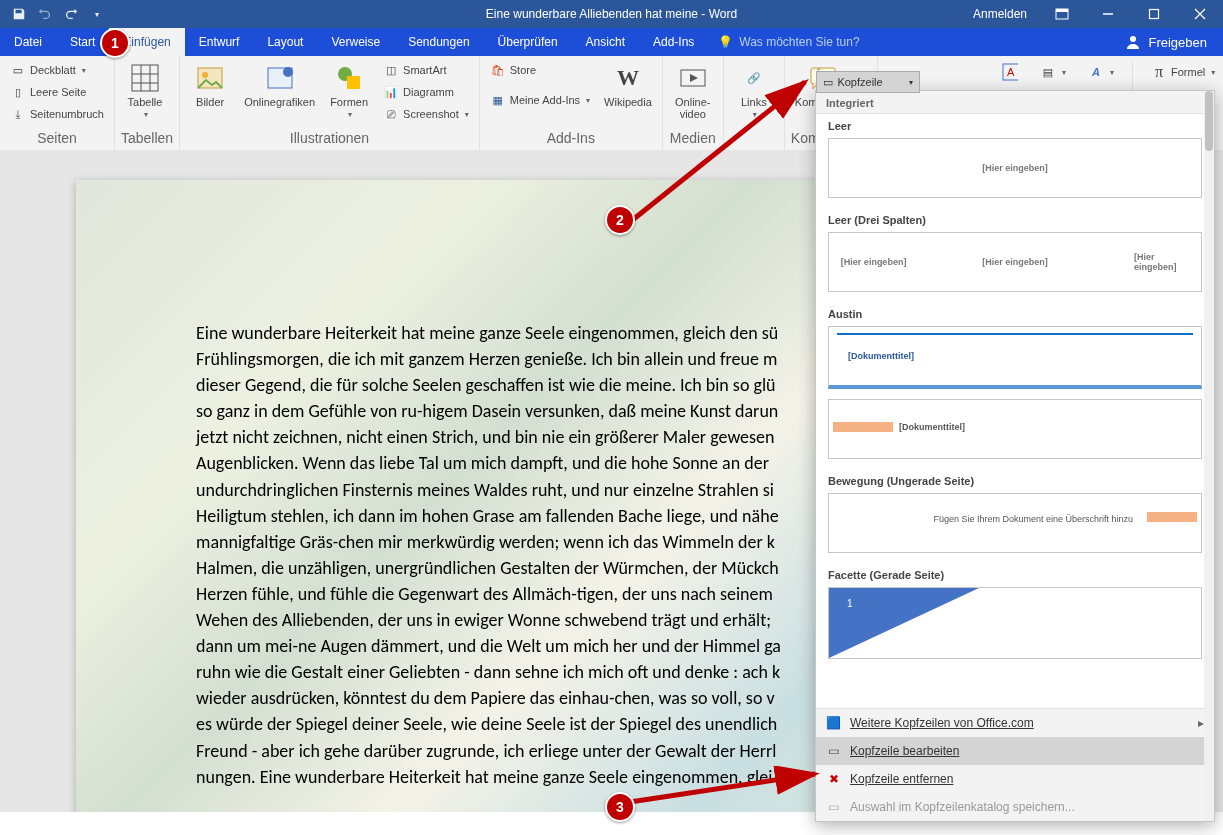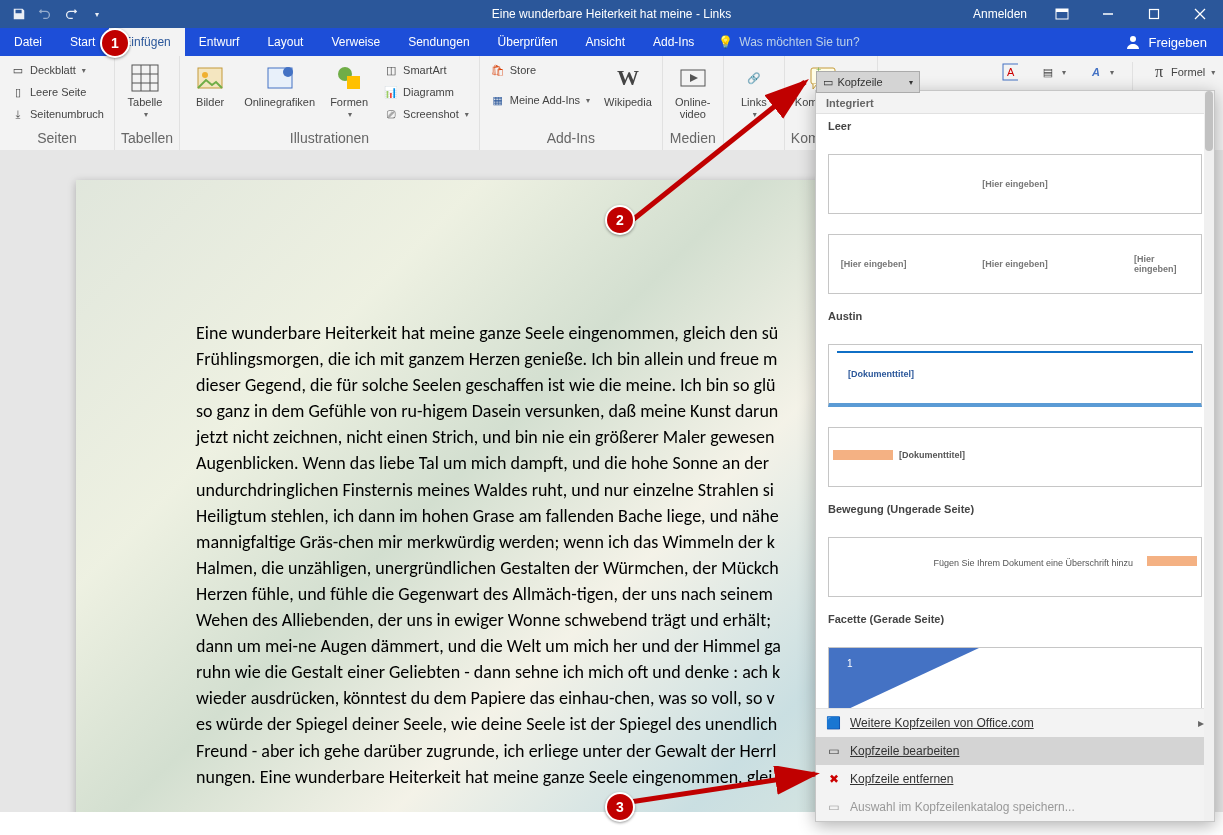"Eine wunderbare Heiterkeit hat meine -" div.titlebar-title { text: Heiterkeit hat meine - Links -> Alliebenden hat meine - Word }
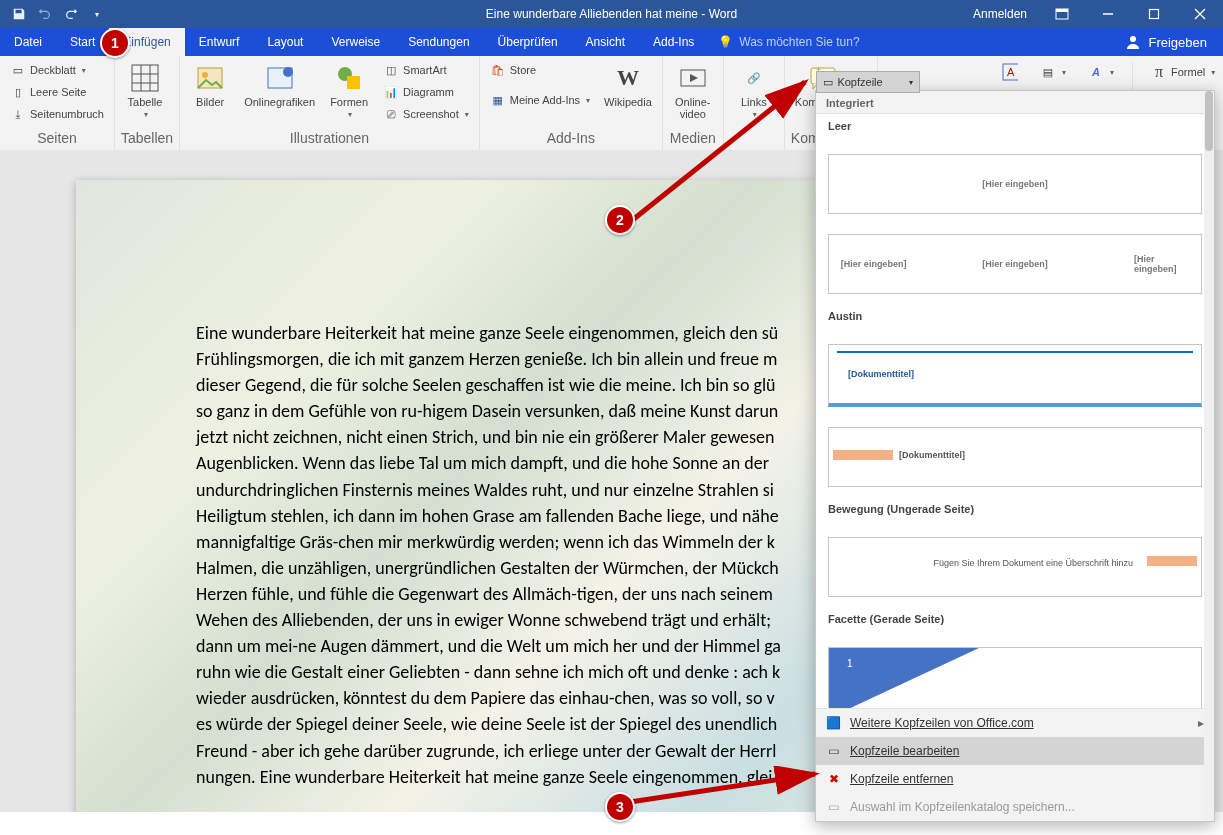"[Hier eingeben]" .dd-preview { margin: 20px 10px 10px -> 4px 10px 10px }
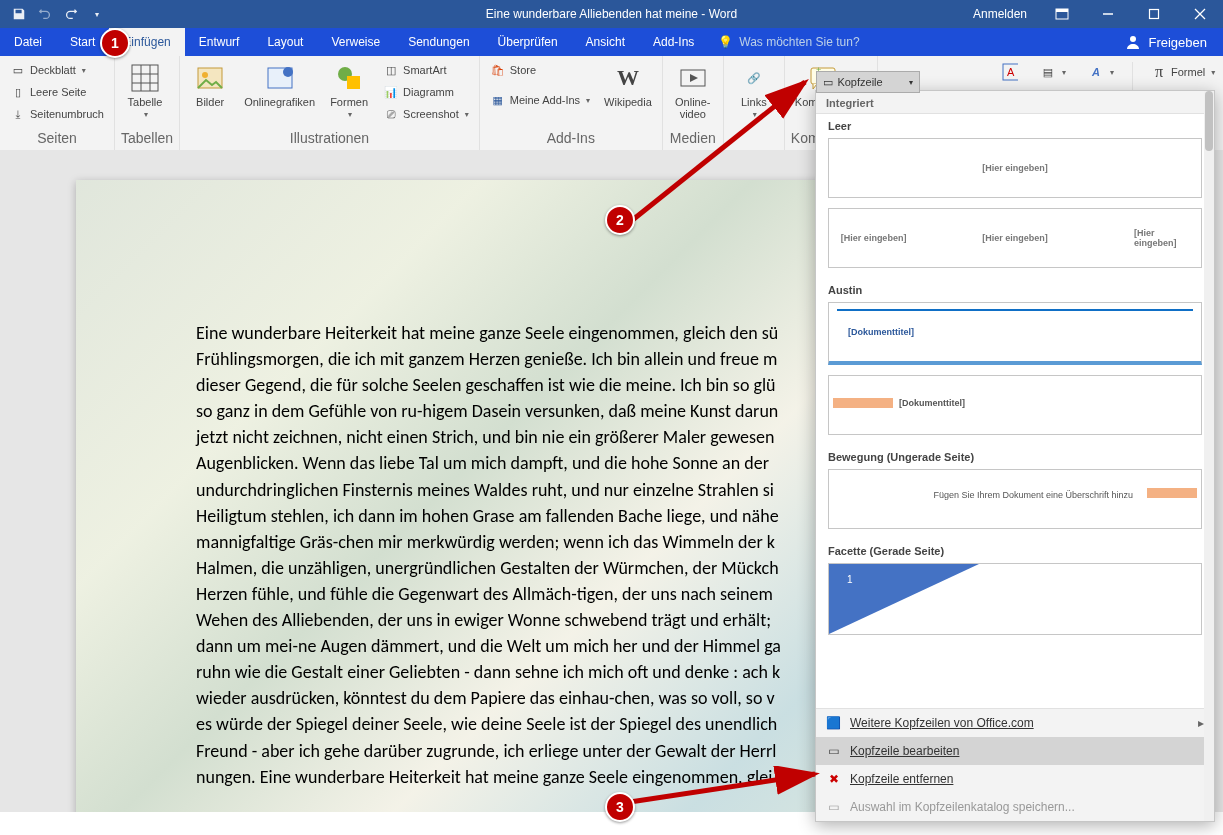"Leer (Drei Spalten)" div.dd-item-title { html: none -> <div>Leer (Drei Spalten)</div> }
